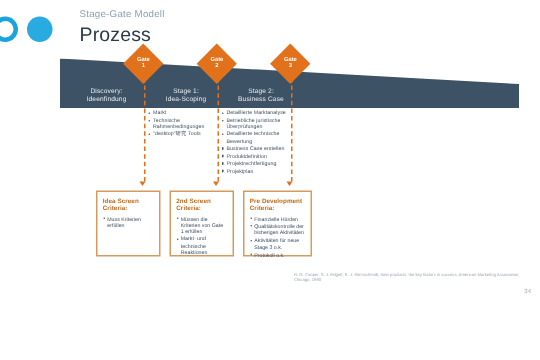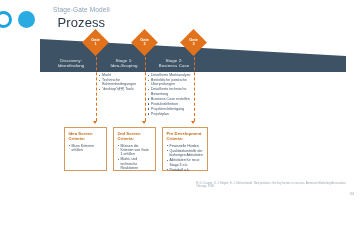"Prozess" .hdr .title { text-align: center -> none }
